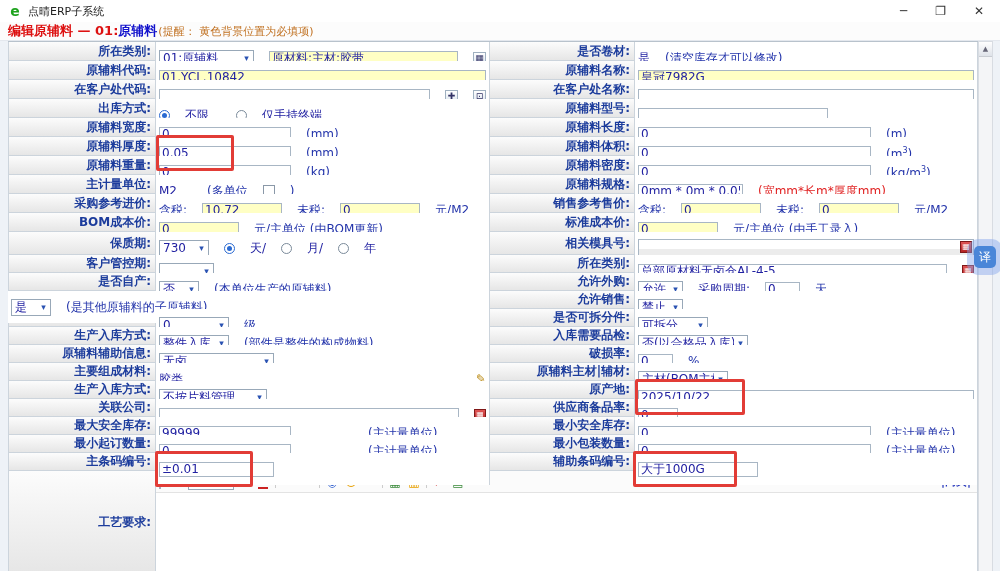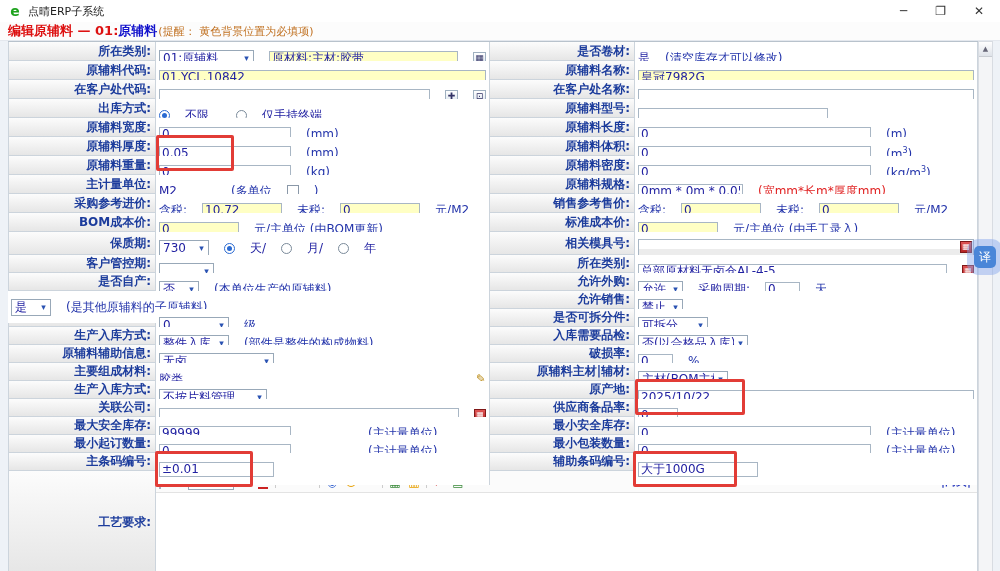"(多单位" span.note { margin-left: 39px -> 15px }
